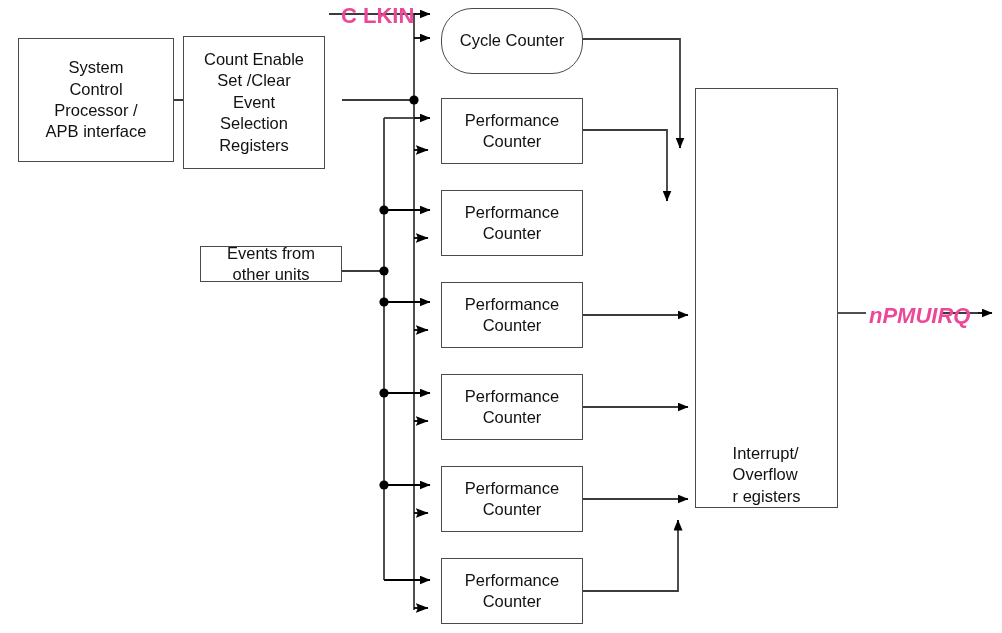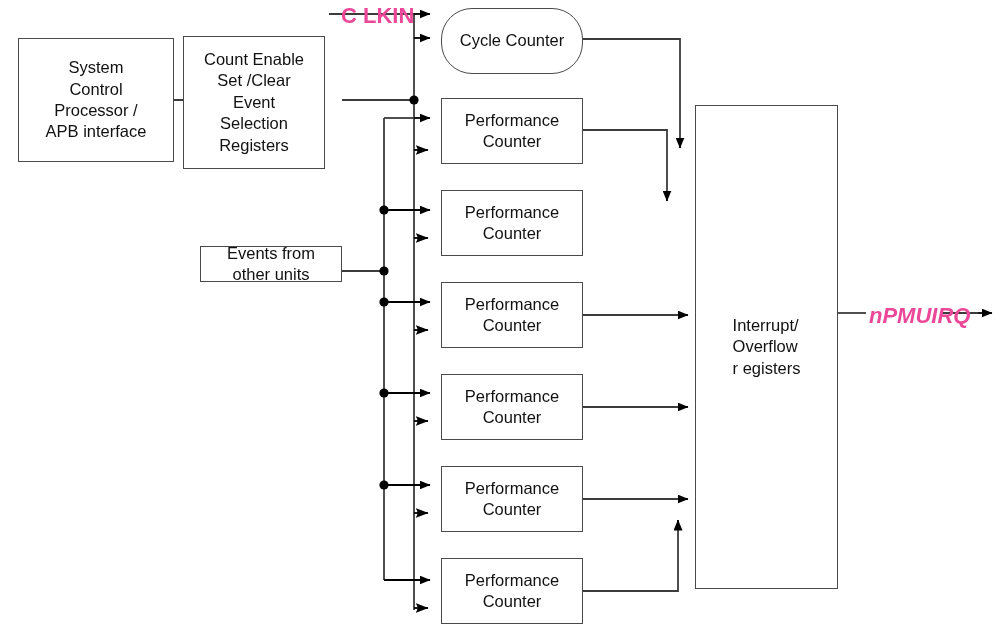"Interrupt/" div.blk { align-items: none -> flex-end; height: 484px -> 420px; top: 105px -> 88px }
